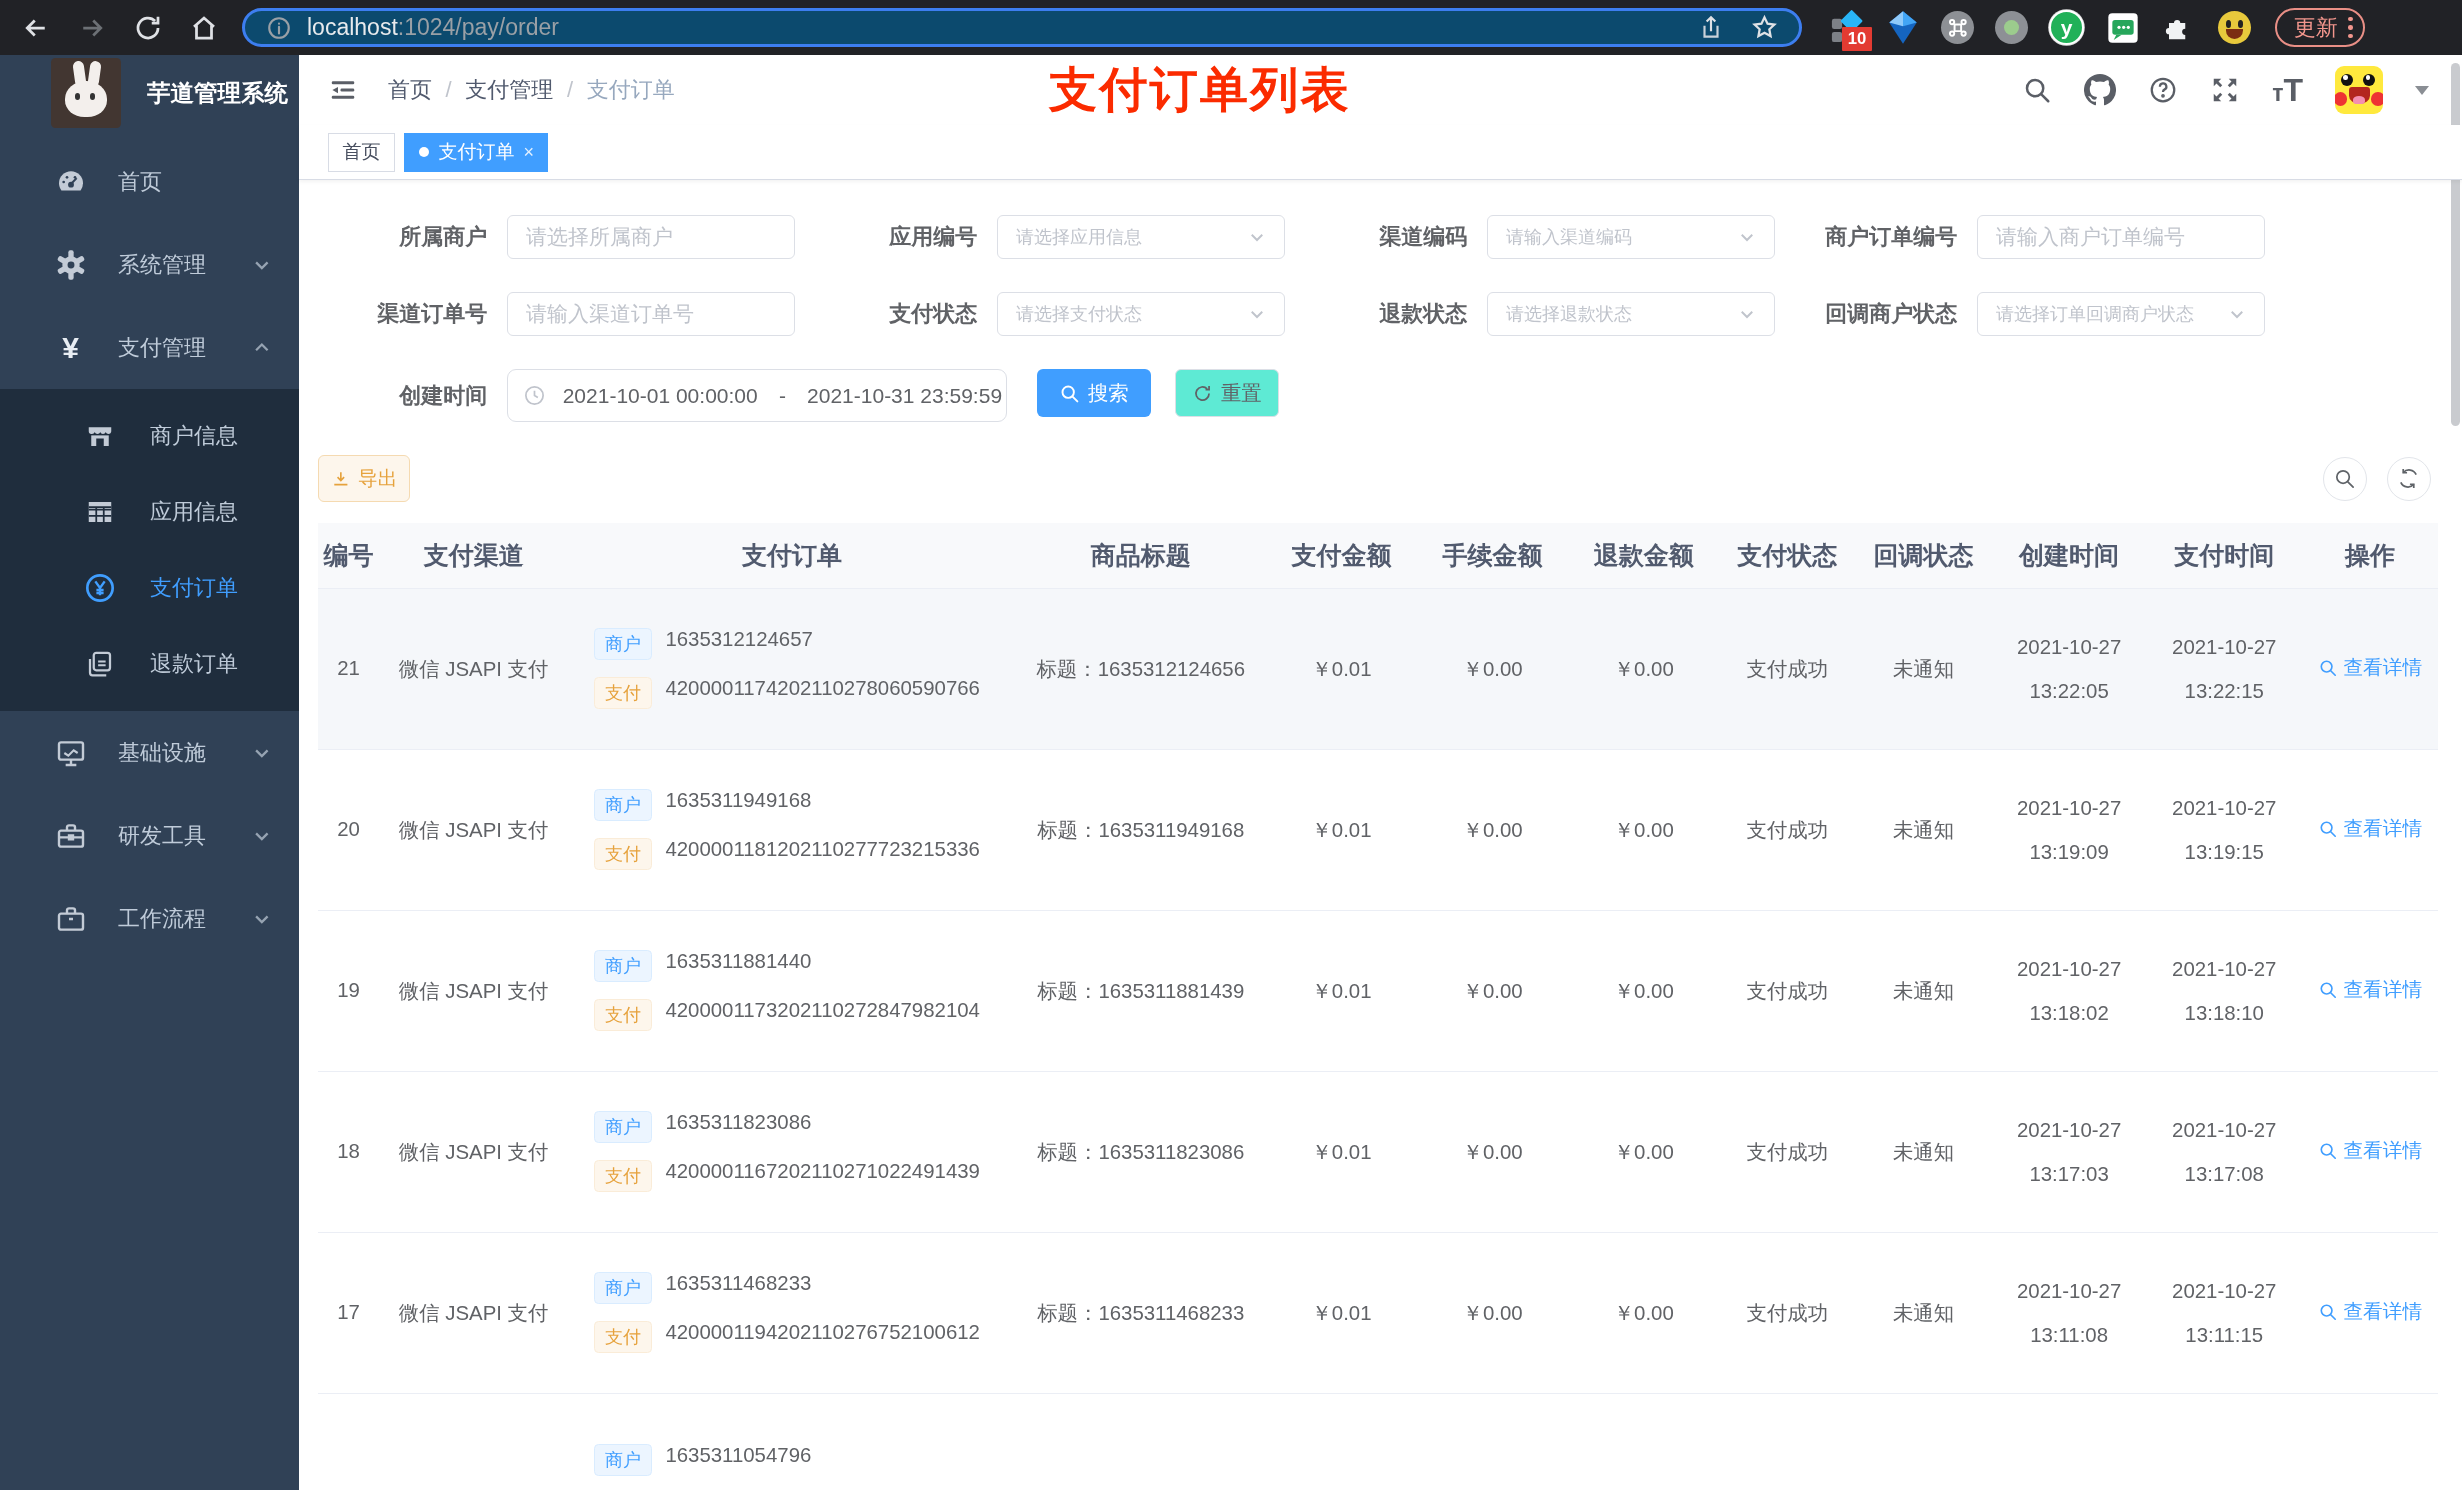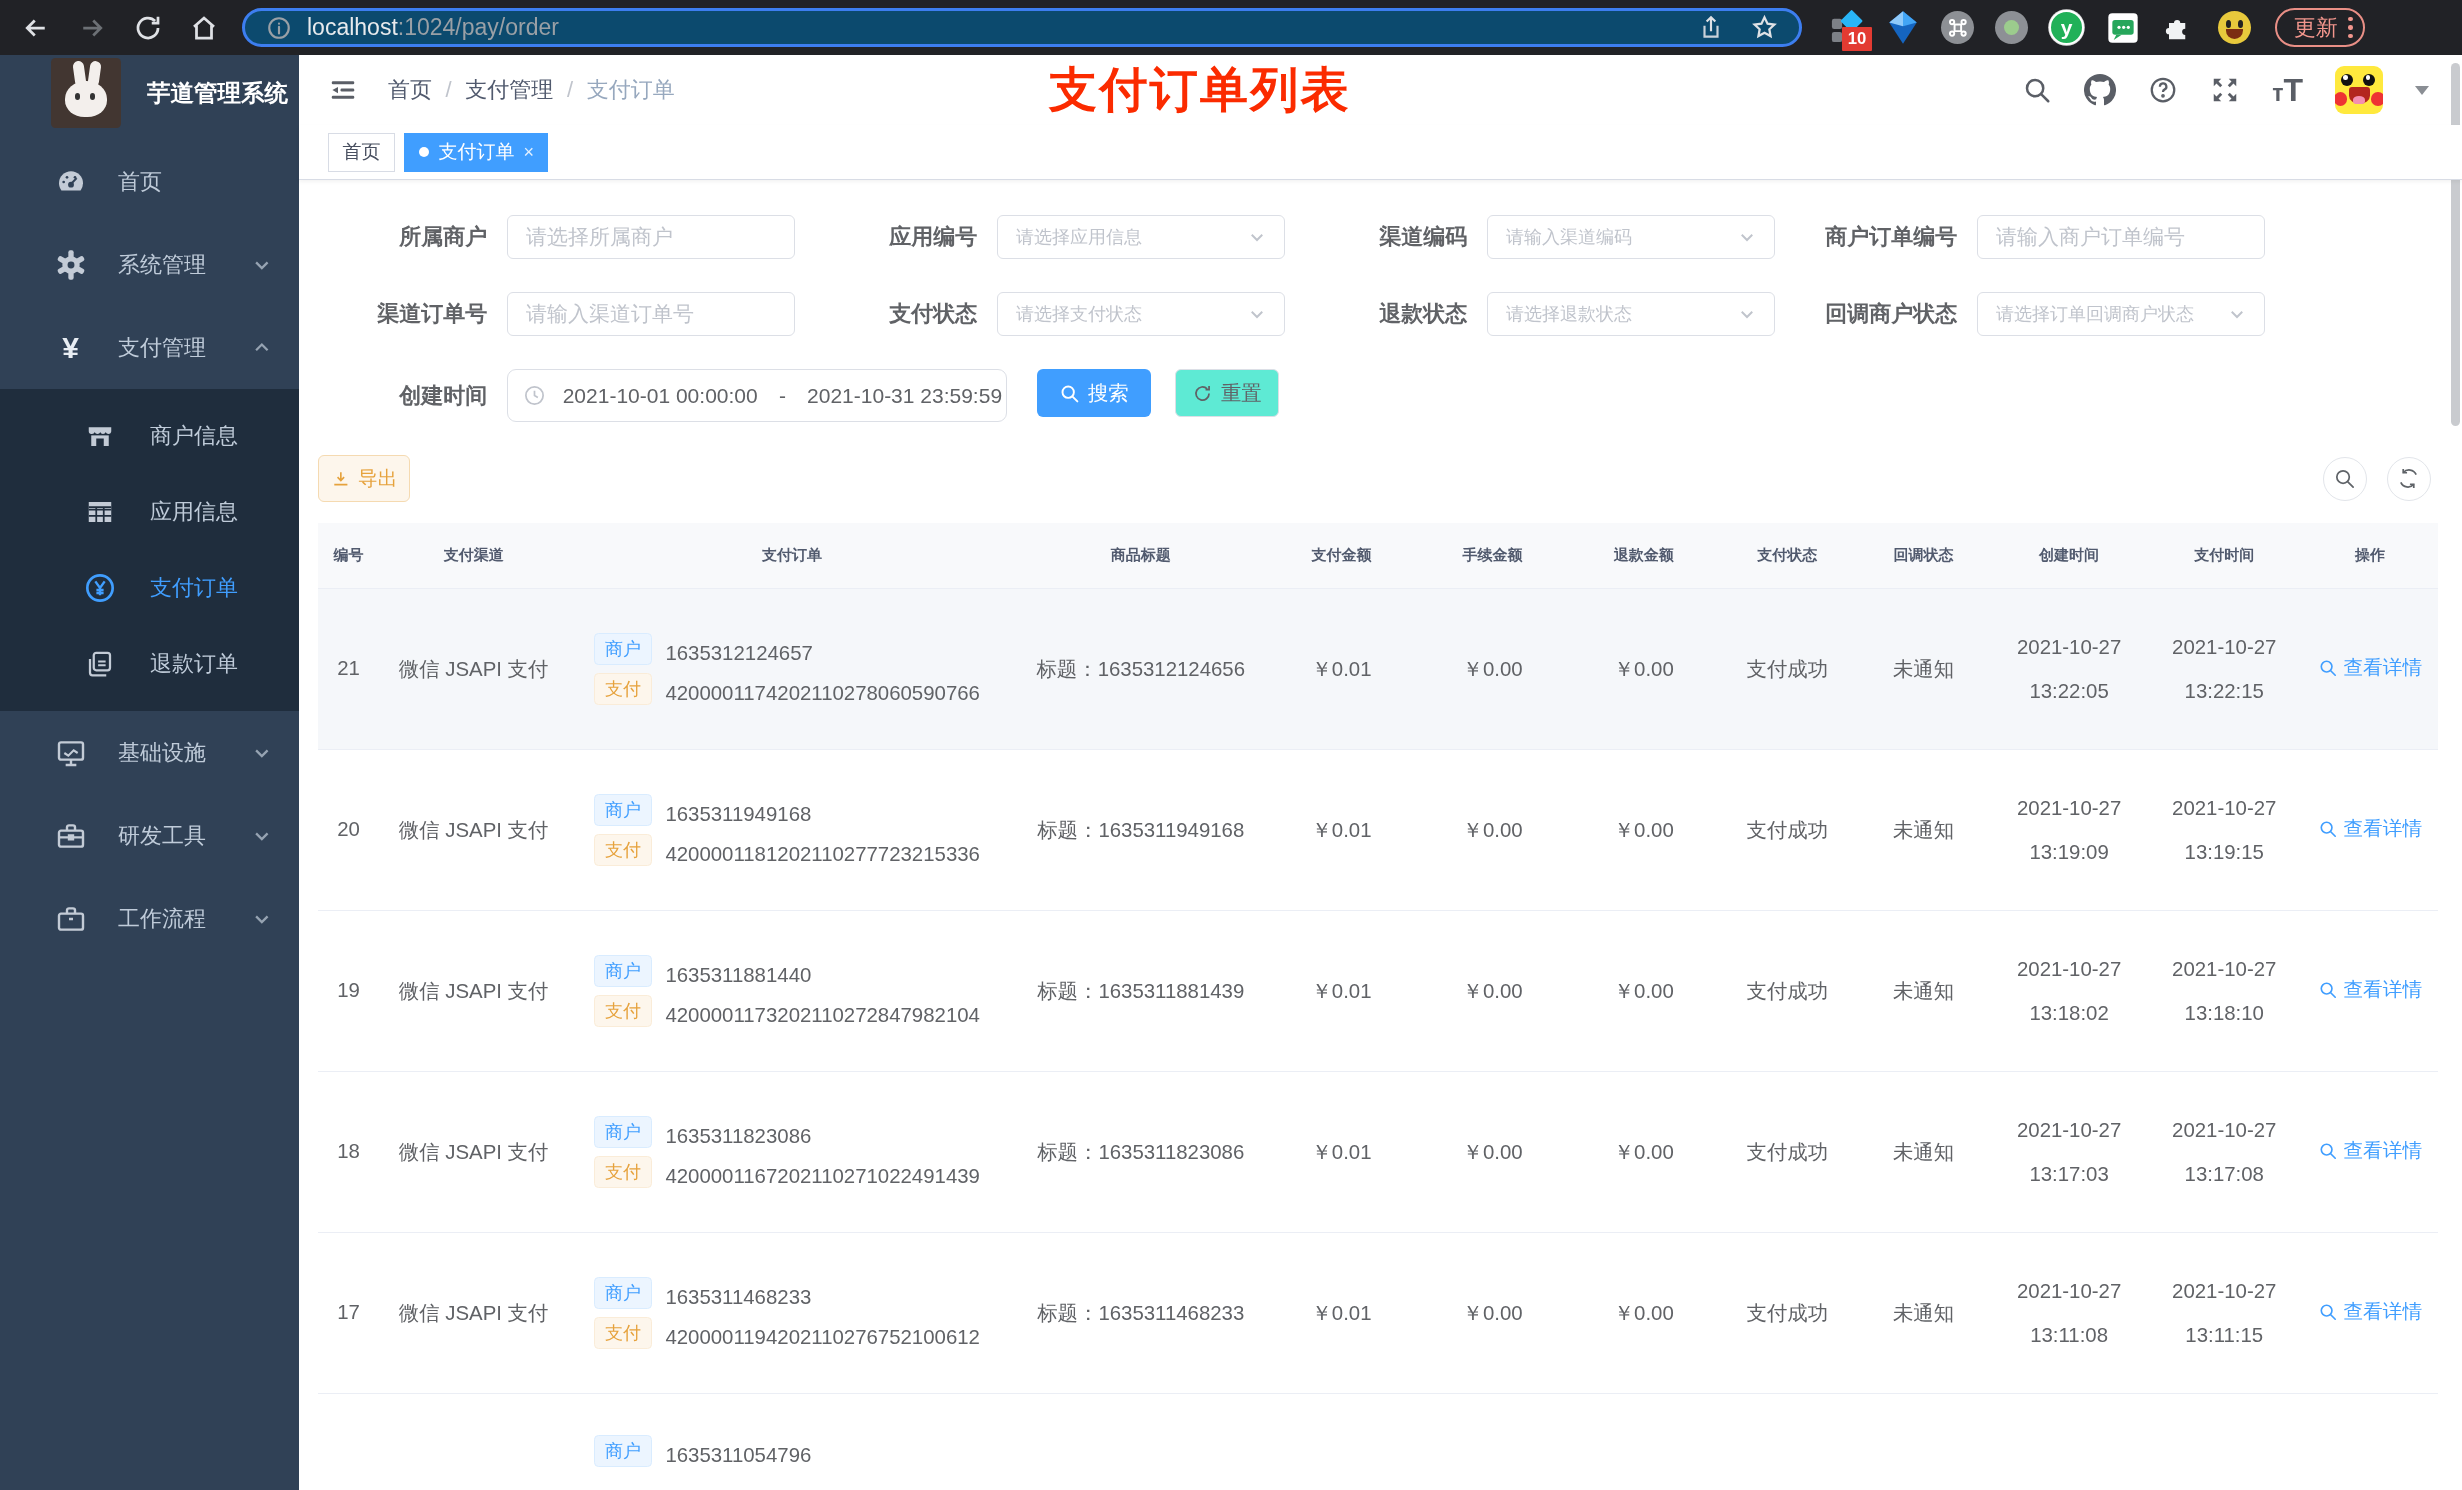"编号" th { font-size: 15px -> 25px }
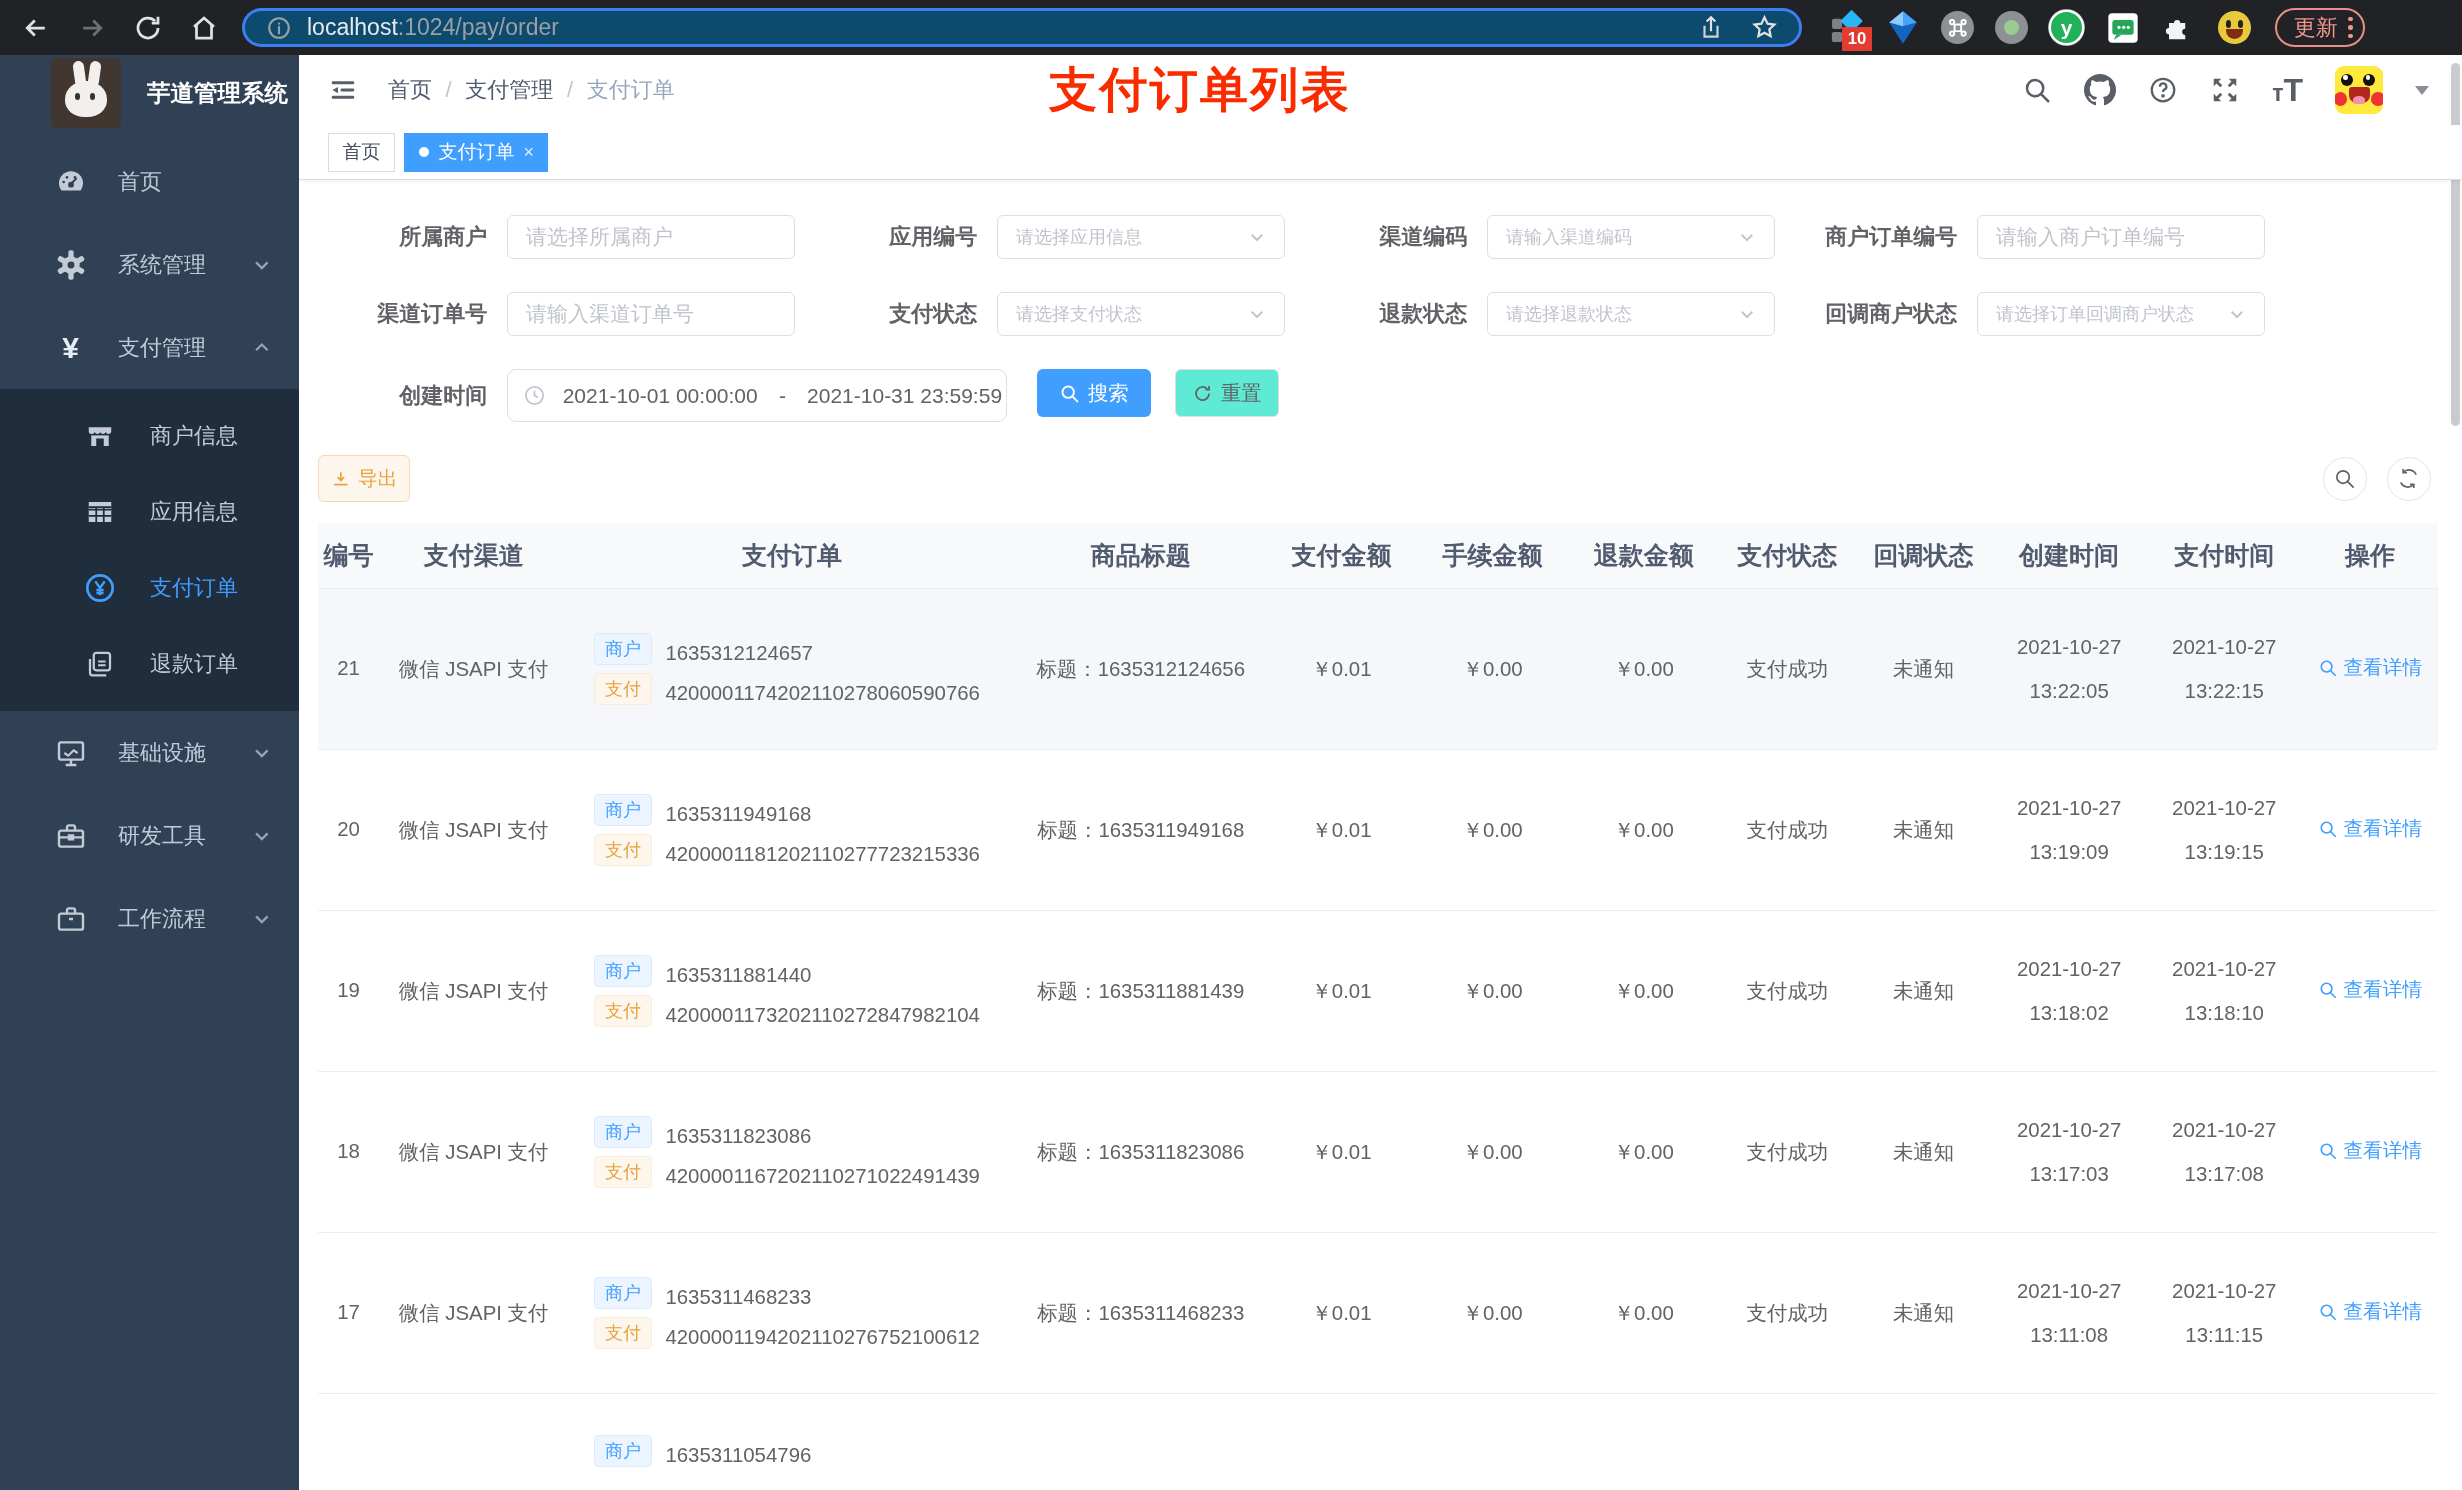"商户" .oline { align-items: flex-end -> flex-start; margin: 8px 0 -> 17px 0 }
